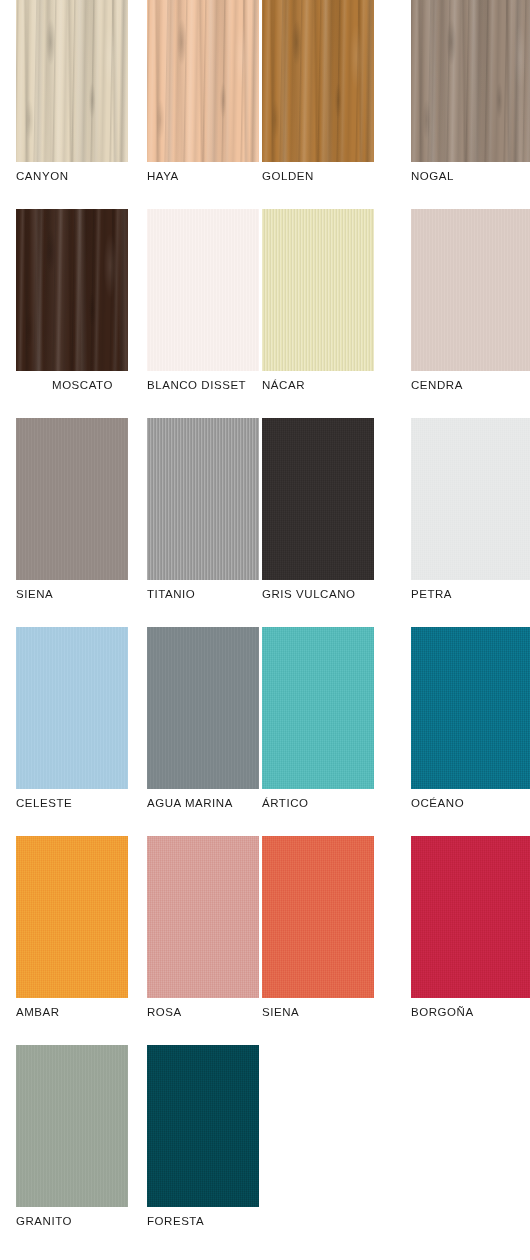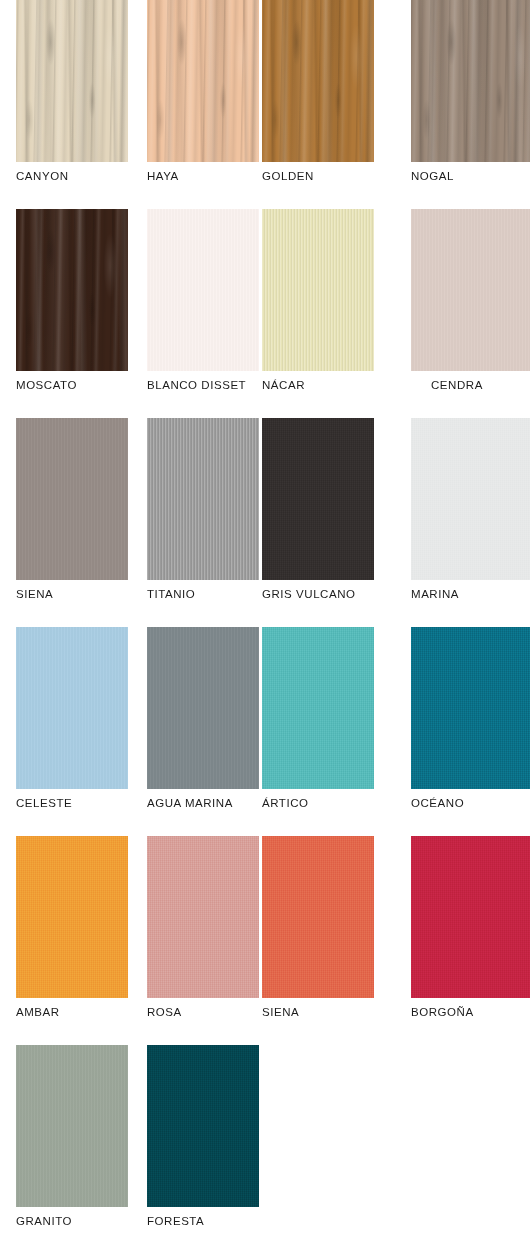"MOSCATO" div.swatch-label { margin-left: none -> 36px }
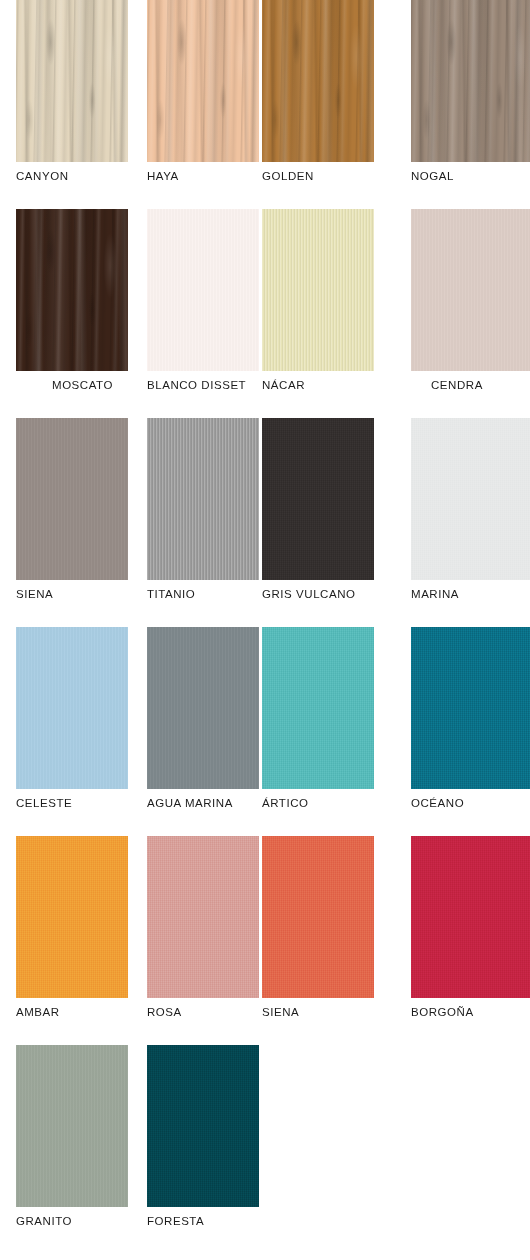"CENDRA" div.swatch-label { margin-left: 20px -> none }
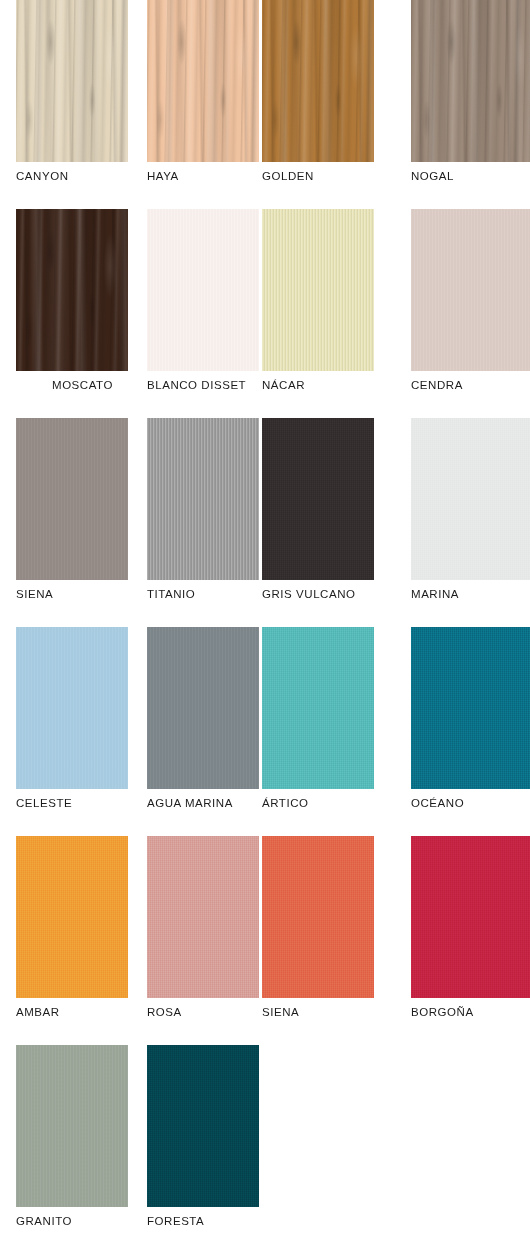"MARINA" div.swatch-label { text: MARINA -> PETRA }
